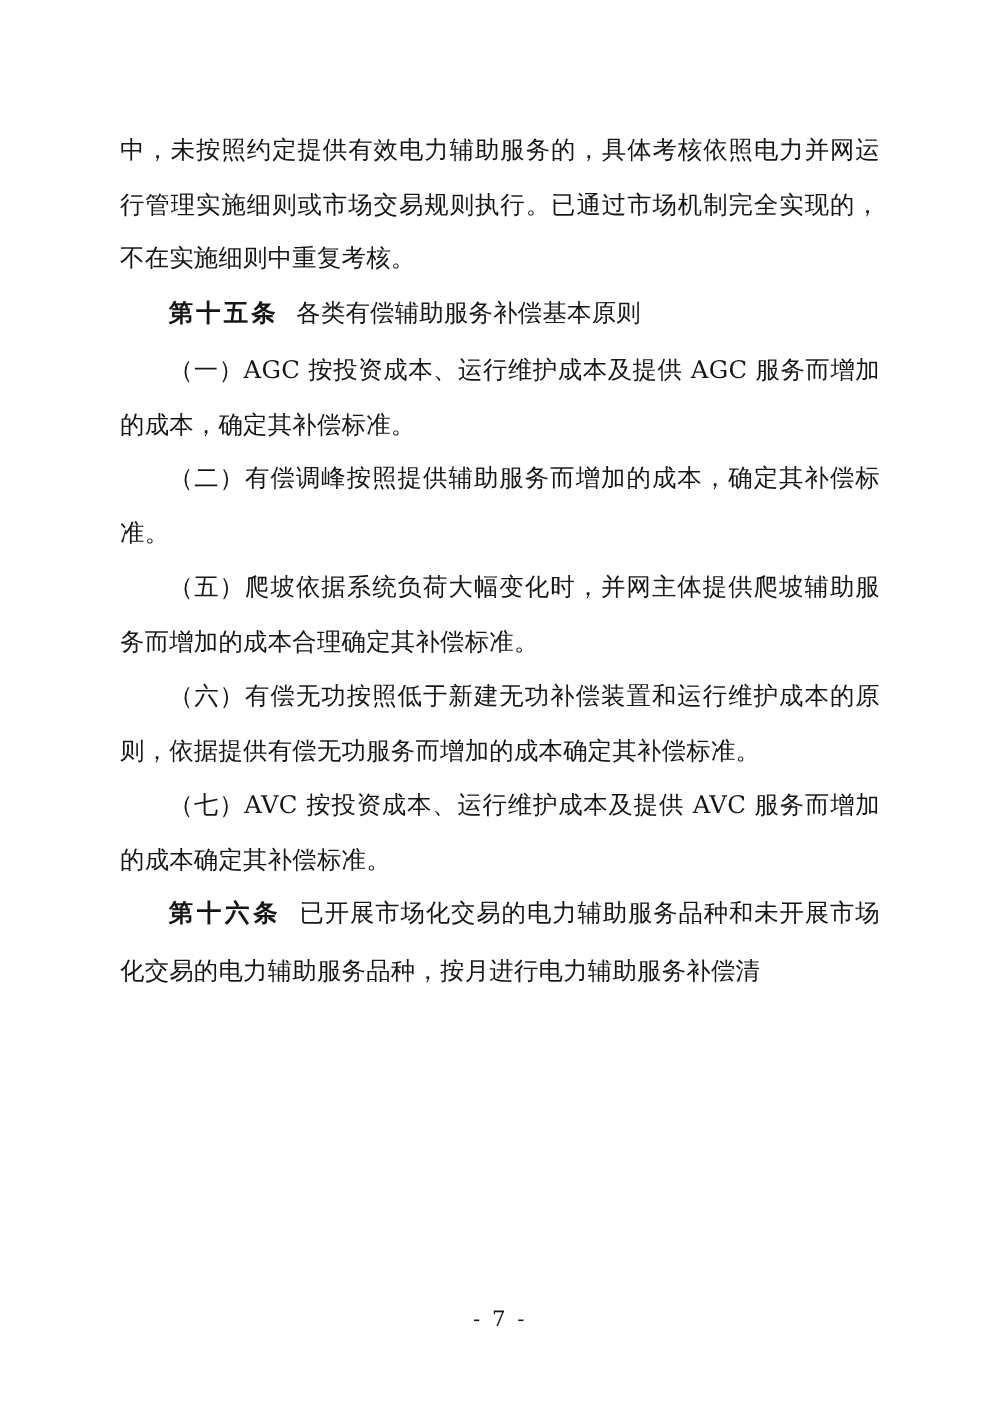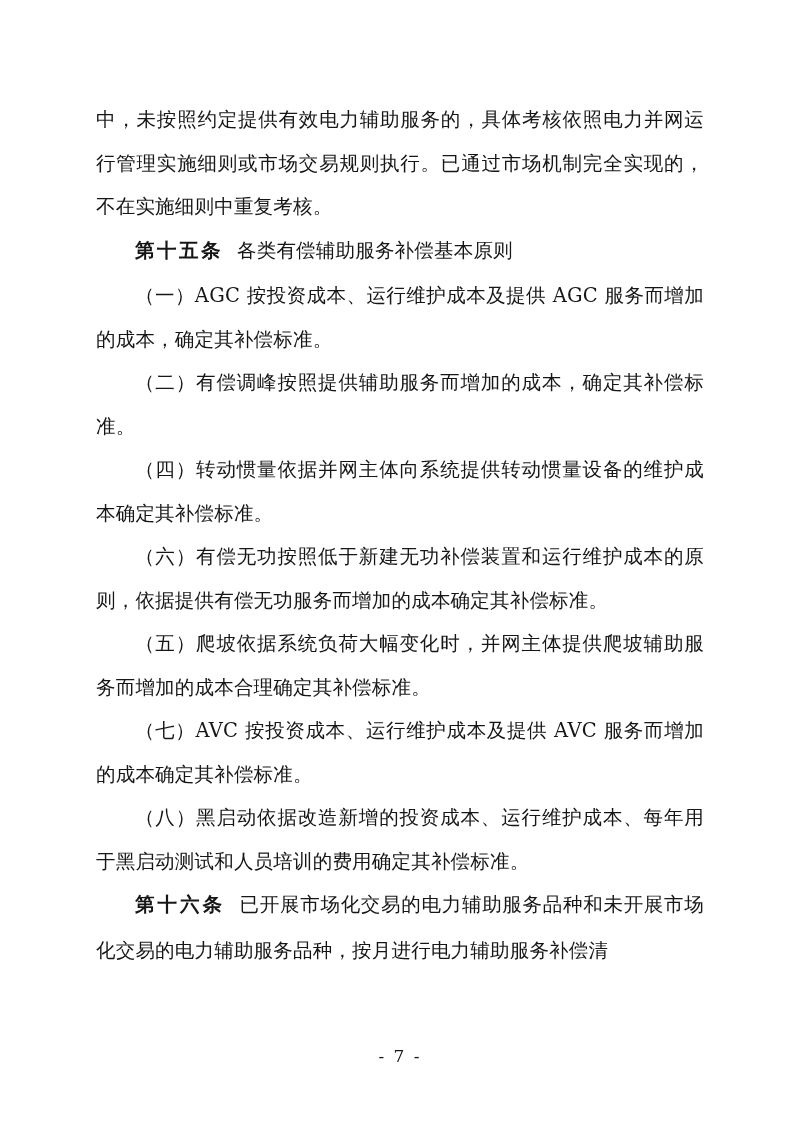"（四）转动惯量依据并网主体向系统提供转动惯量设备的维护成本确定其补偿标准。" p.para { html: <p>（四）转动惯量依据并网主体向系统提供转动惯量设备的维护成本确定其补偿标准。</p> -> none }
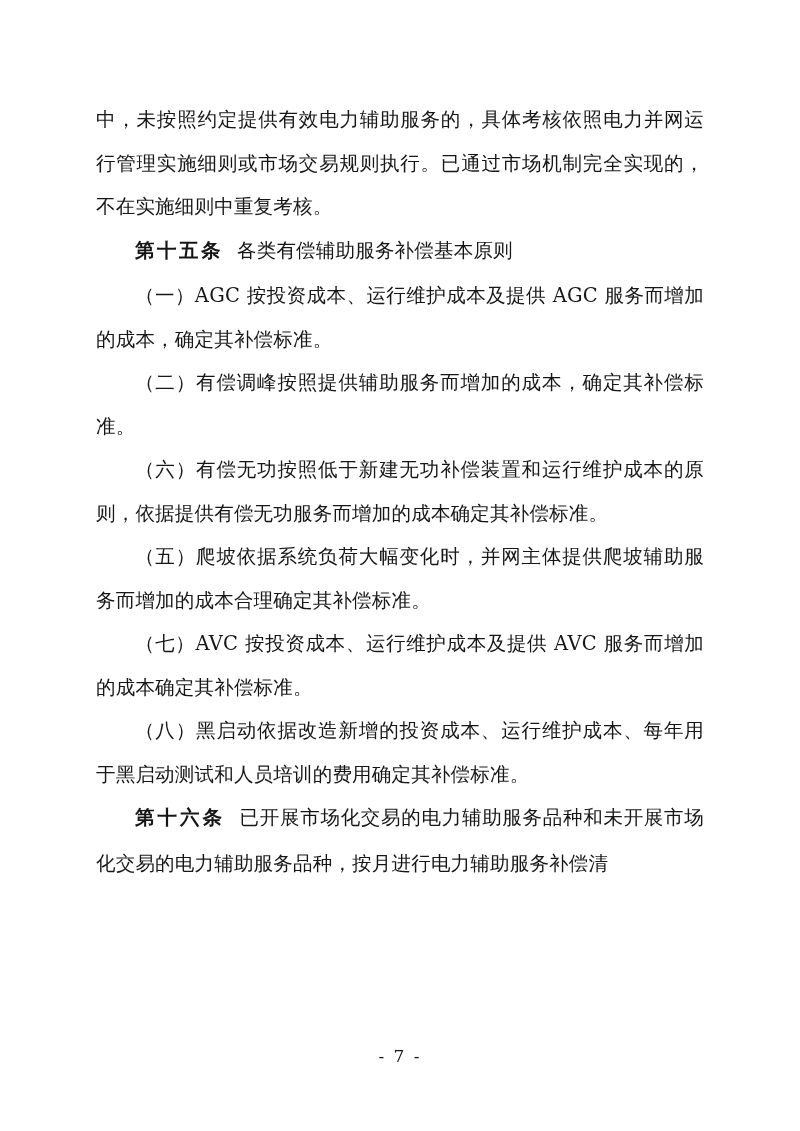"（六）有偿无功按照低于新建无功补偿装置和运行维护成本的原则，依据提供有偿无功服务" p.para { order: before "（五）爬坡依据系统负荷大幅变化时，并网主体提供爬坡辅助服务而增加的成本合理确定其" -> after "（五）爬坡依据系统负荷大幅变化时，并网主体提供爬坡辅助服务而增加的成本合理确定其" }
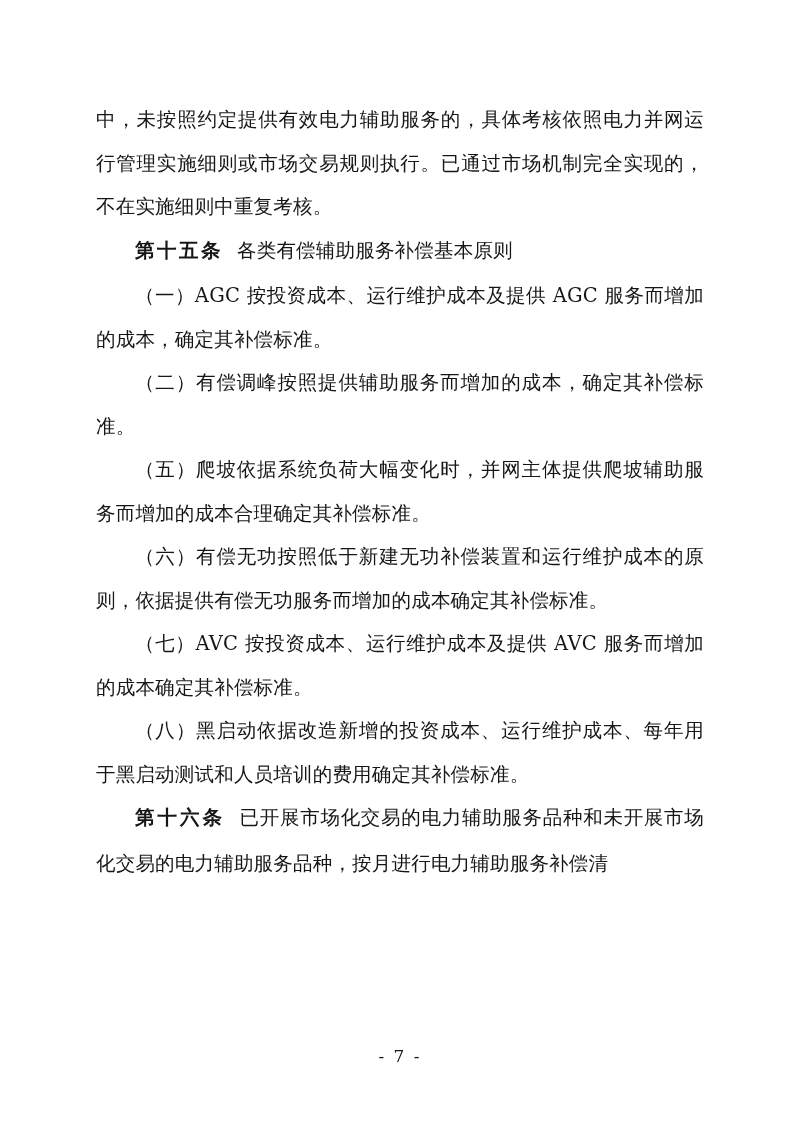"（八）黑启动依据改造新增的投资成本、运行维护成本、每年用于黑启动测试和人员培训的" p.para { html: <p>（八）黑启动依据改造新增的投资成本、运行维护成本、每年用于黑启动测试和人员培训的费用确定其补偿标准。</p> -> none }
